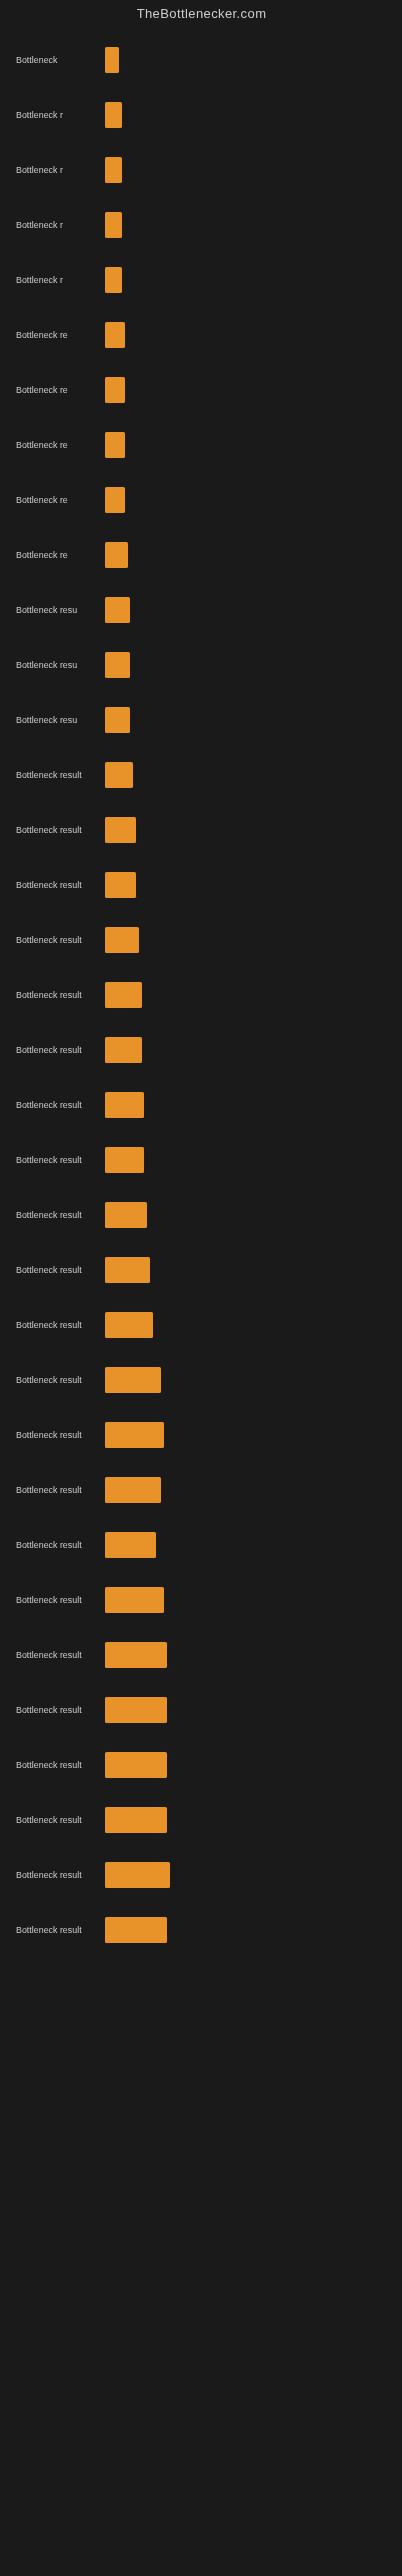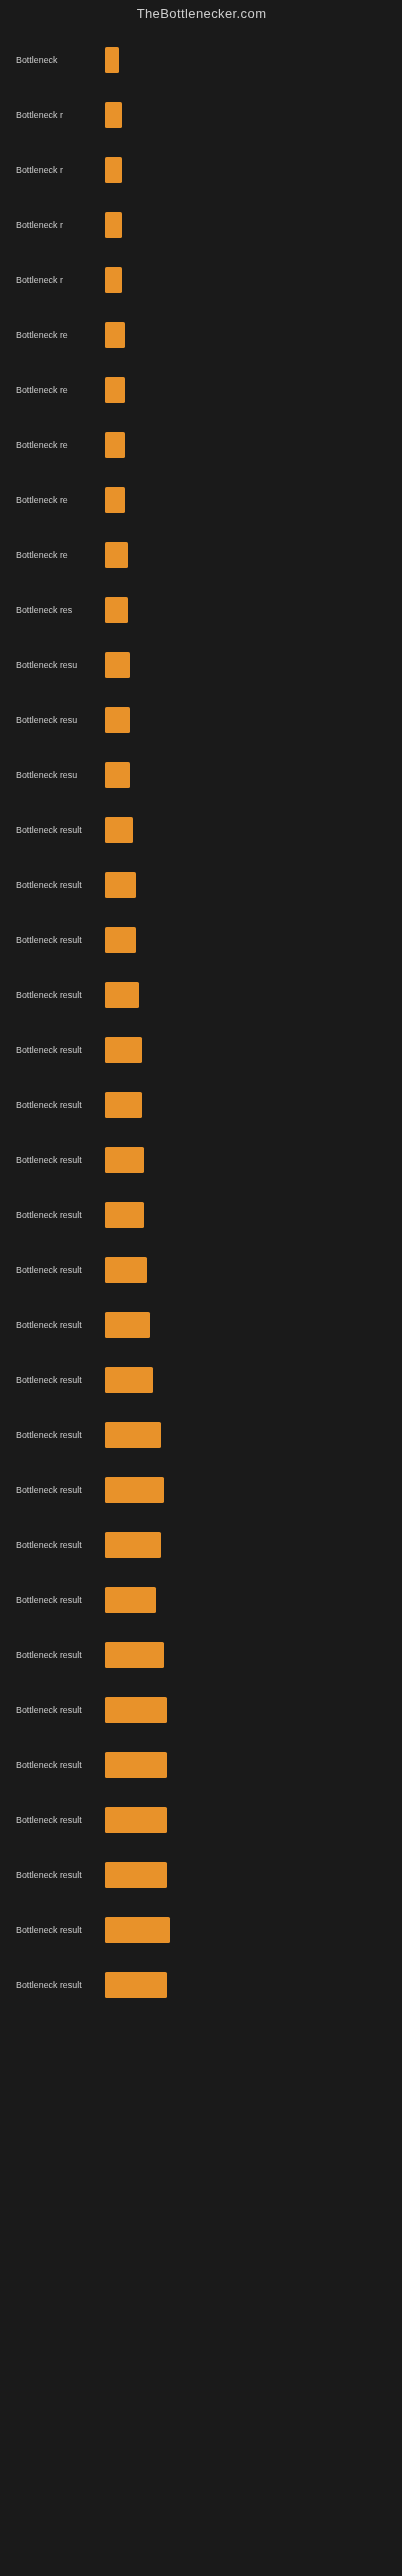"Bottleneck res" div.bar-row { html: <div> <div>Bottleneck res</div> <div> <div></div> </div> </div> -> none }
